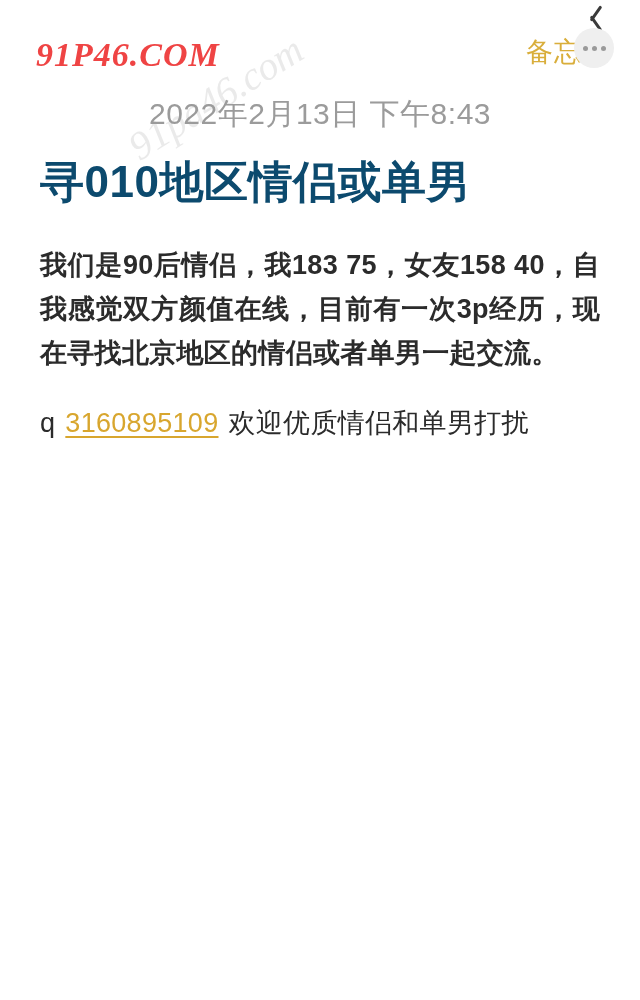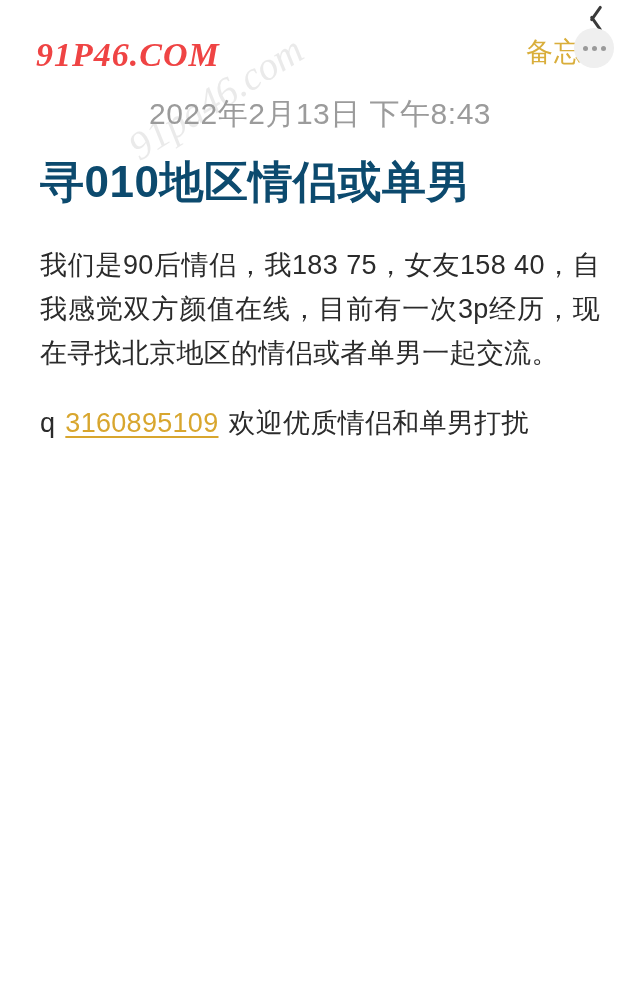"我们是90后情侣，我183 75，女友158" .para { font-weight: none -> bold }
